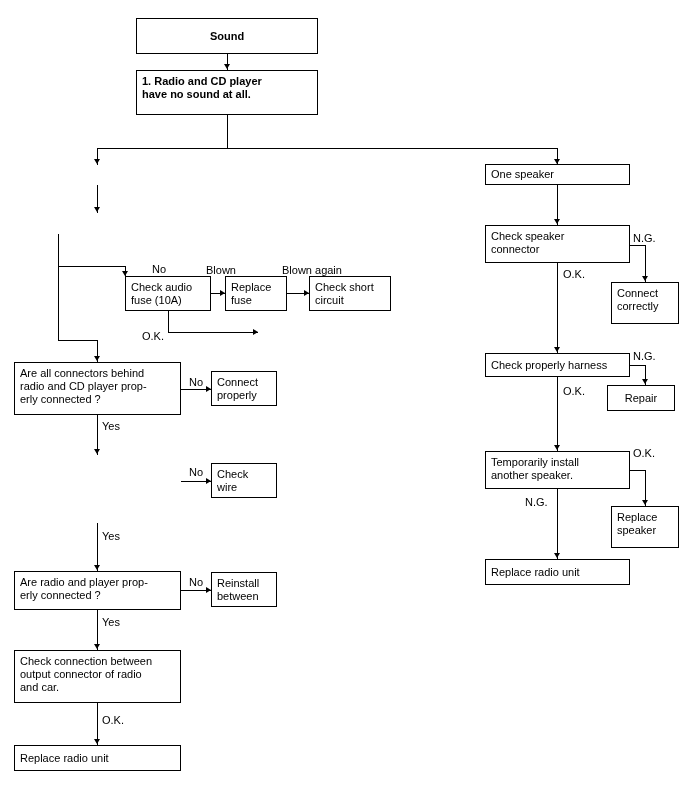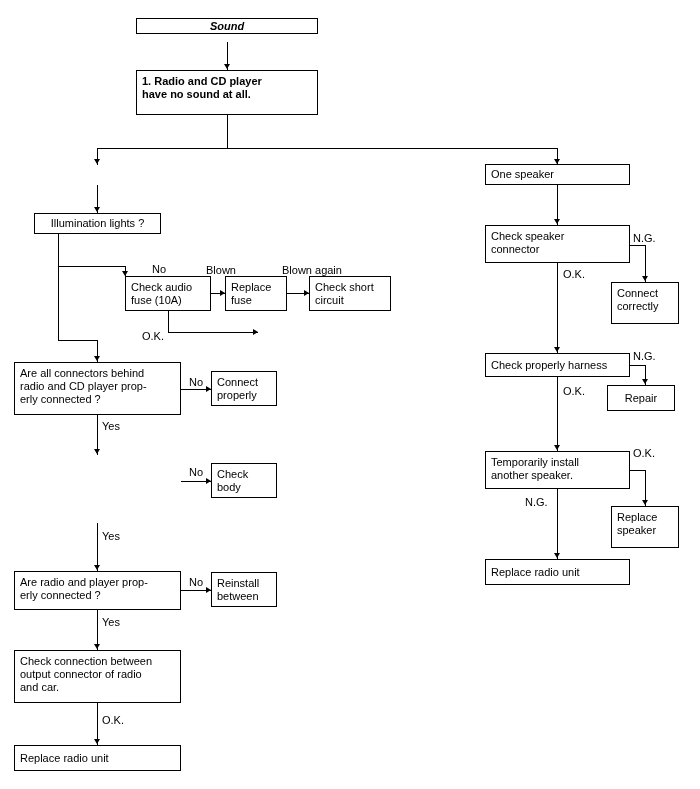"Sound" div.node { font-style: italic -> none; height: 16px -> 36px }
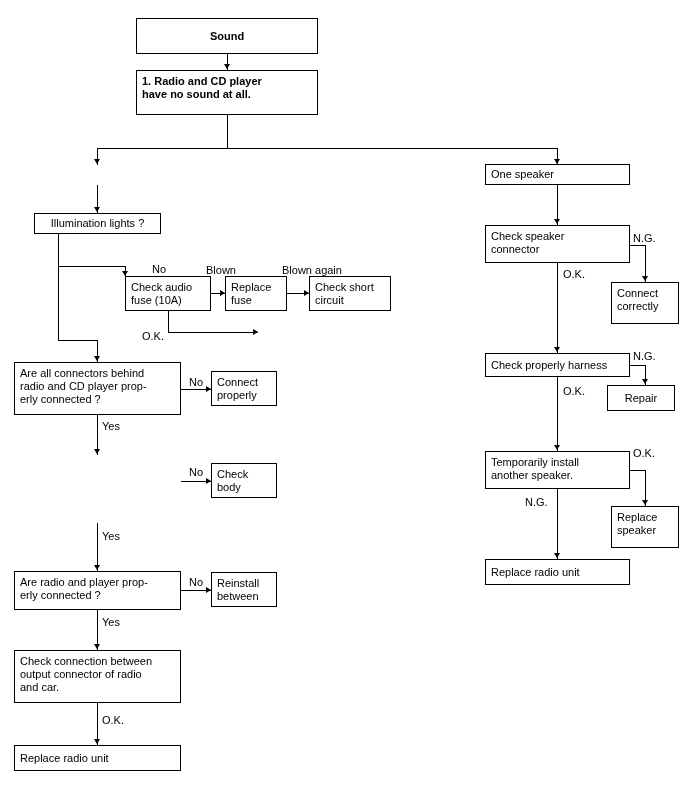"Illumination lights ?" div.node { html: <div>Illumination lights ?</div> -> none }
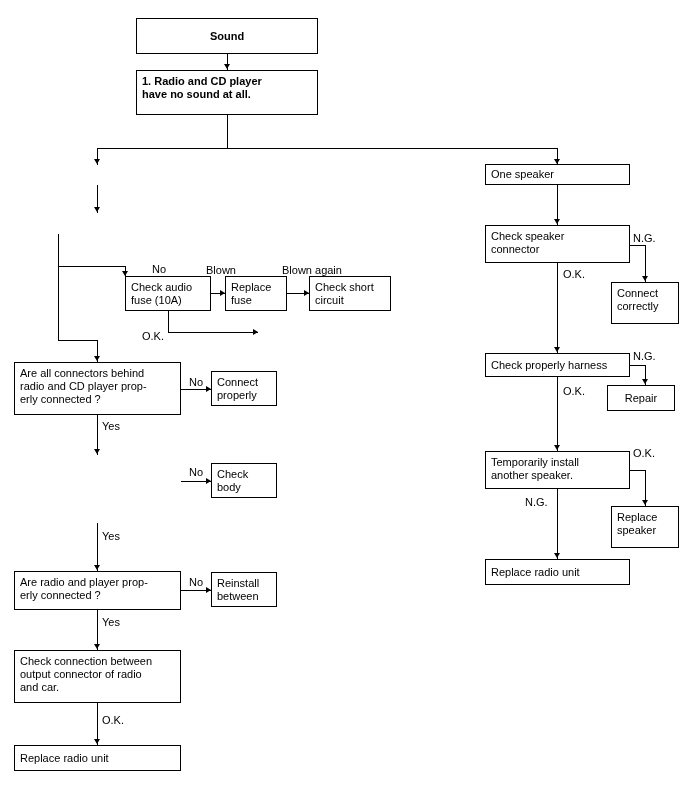"Check" div.node { text: body -> wire }
